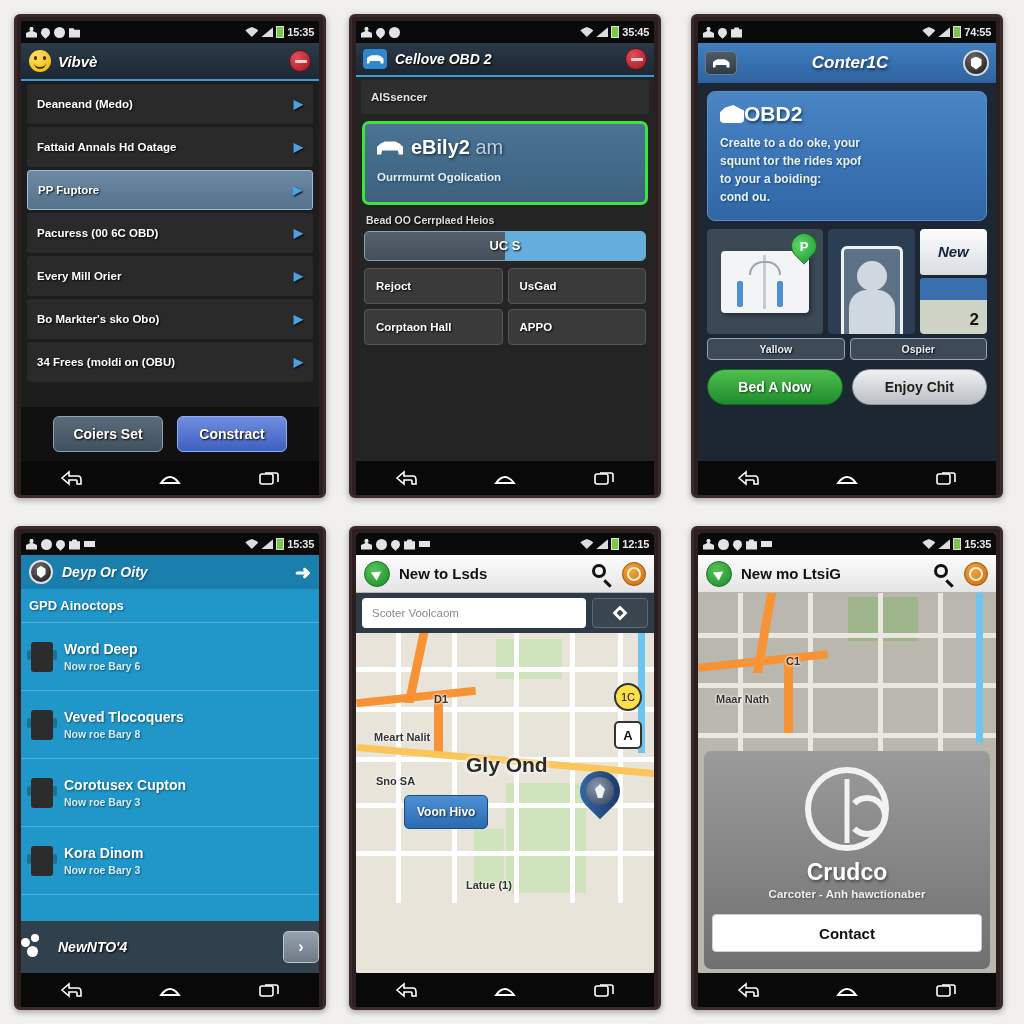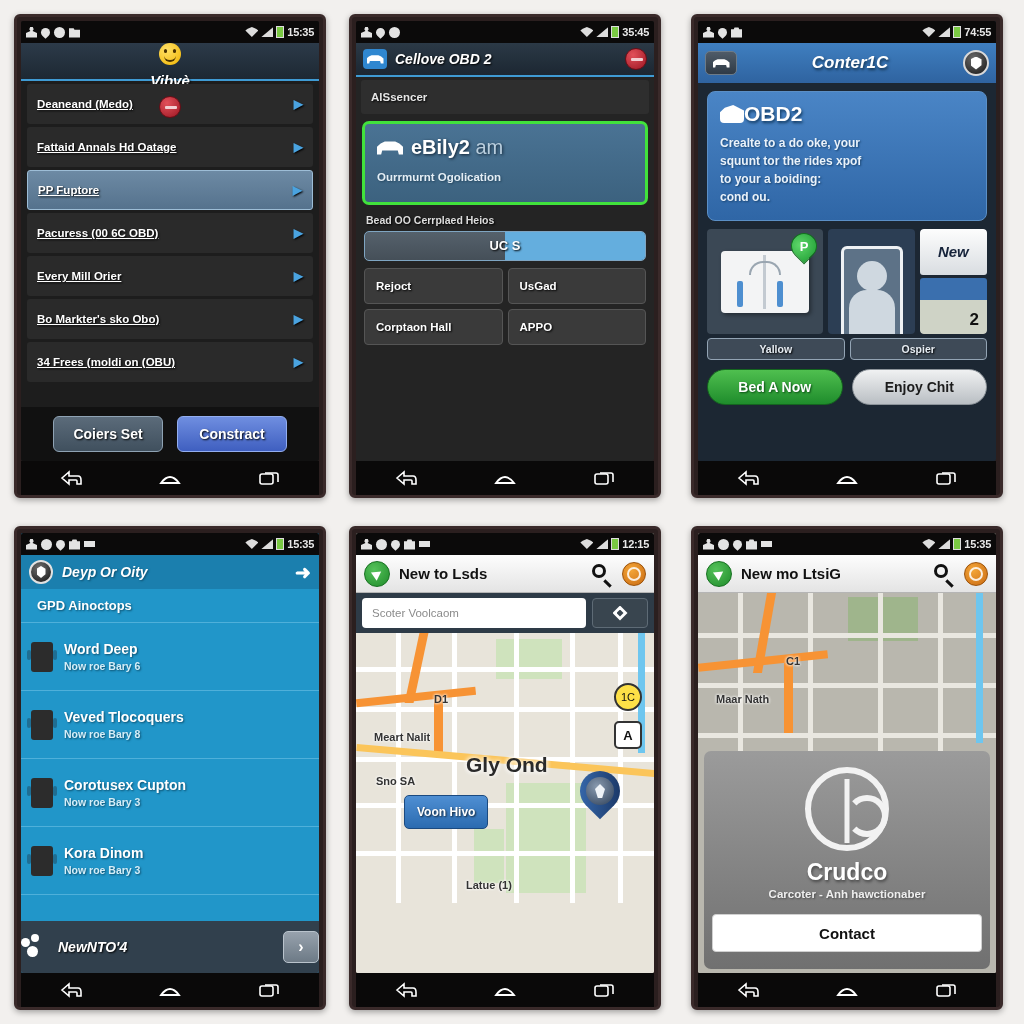"Vibvè" .s1-titlebar { flex-direction: column -> none }
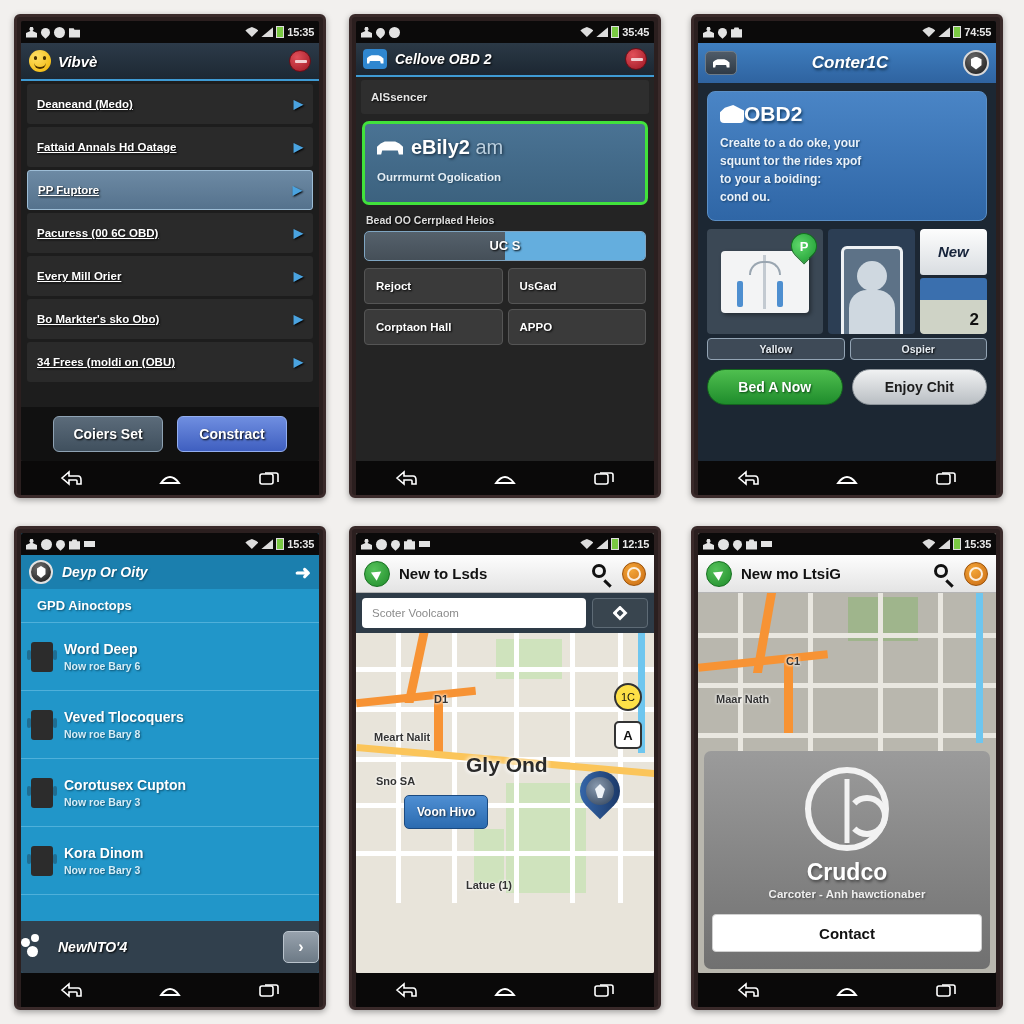"Deaneand (Medo)" .s1-row .lbl { text-decoration: underline -> none }
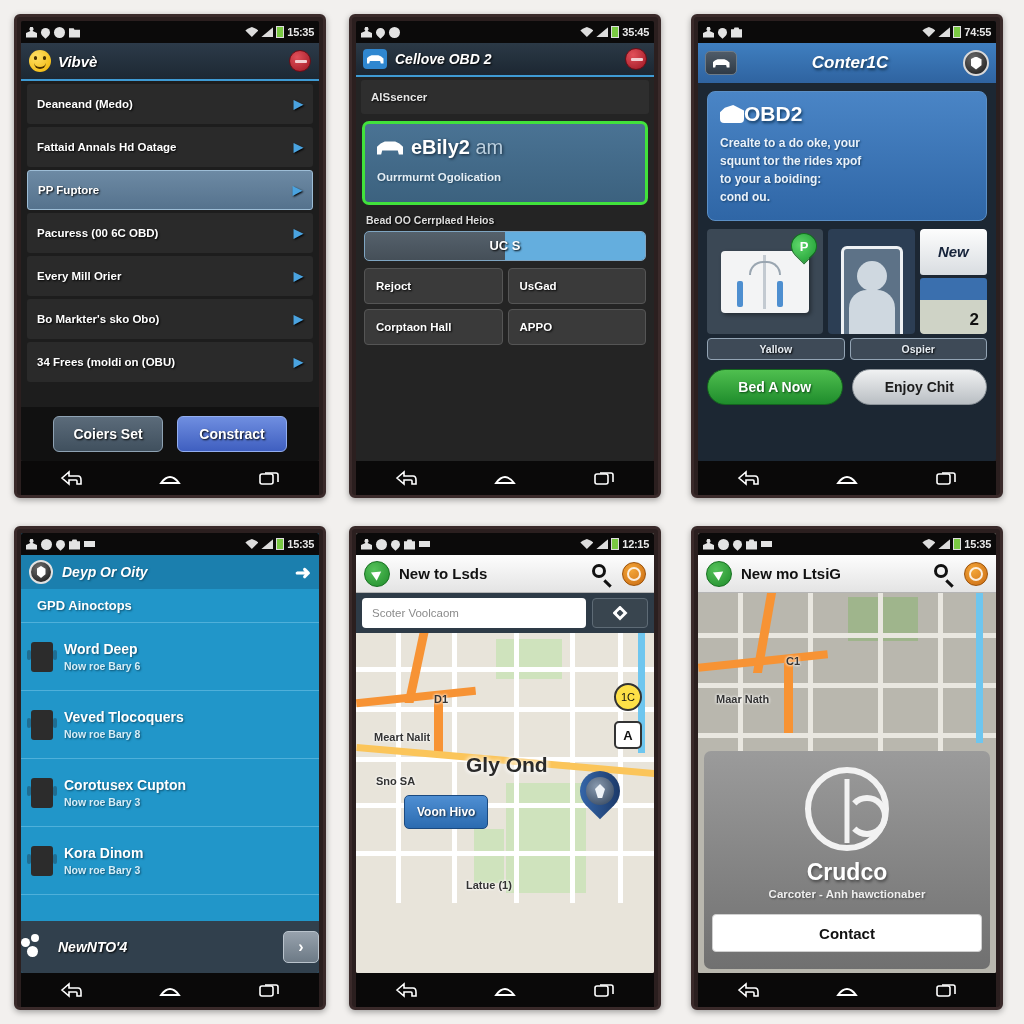"GPD Ainoctops" .s4-section { padding: 0 16px -> 0 8px }
